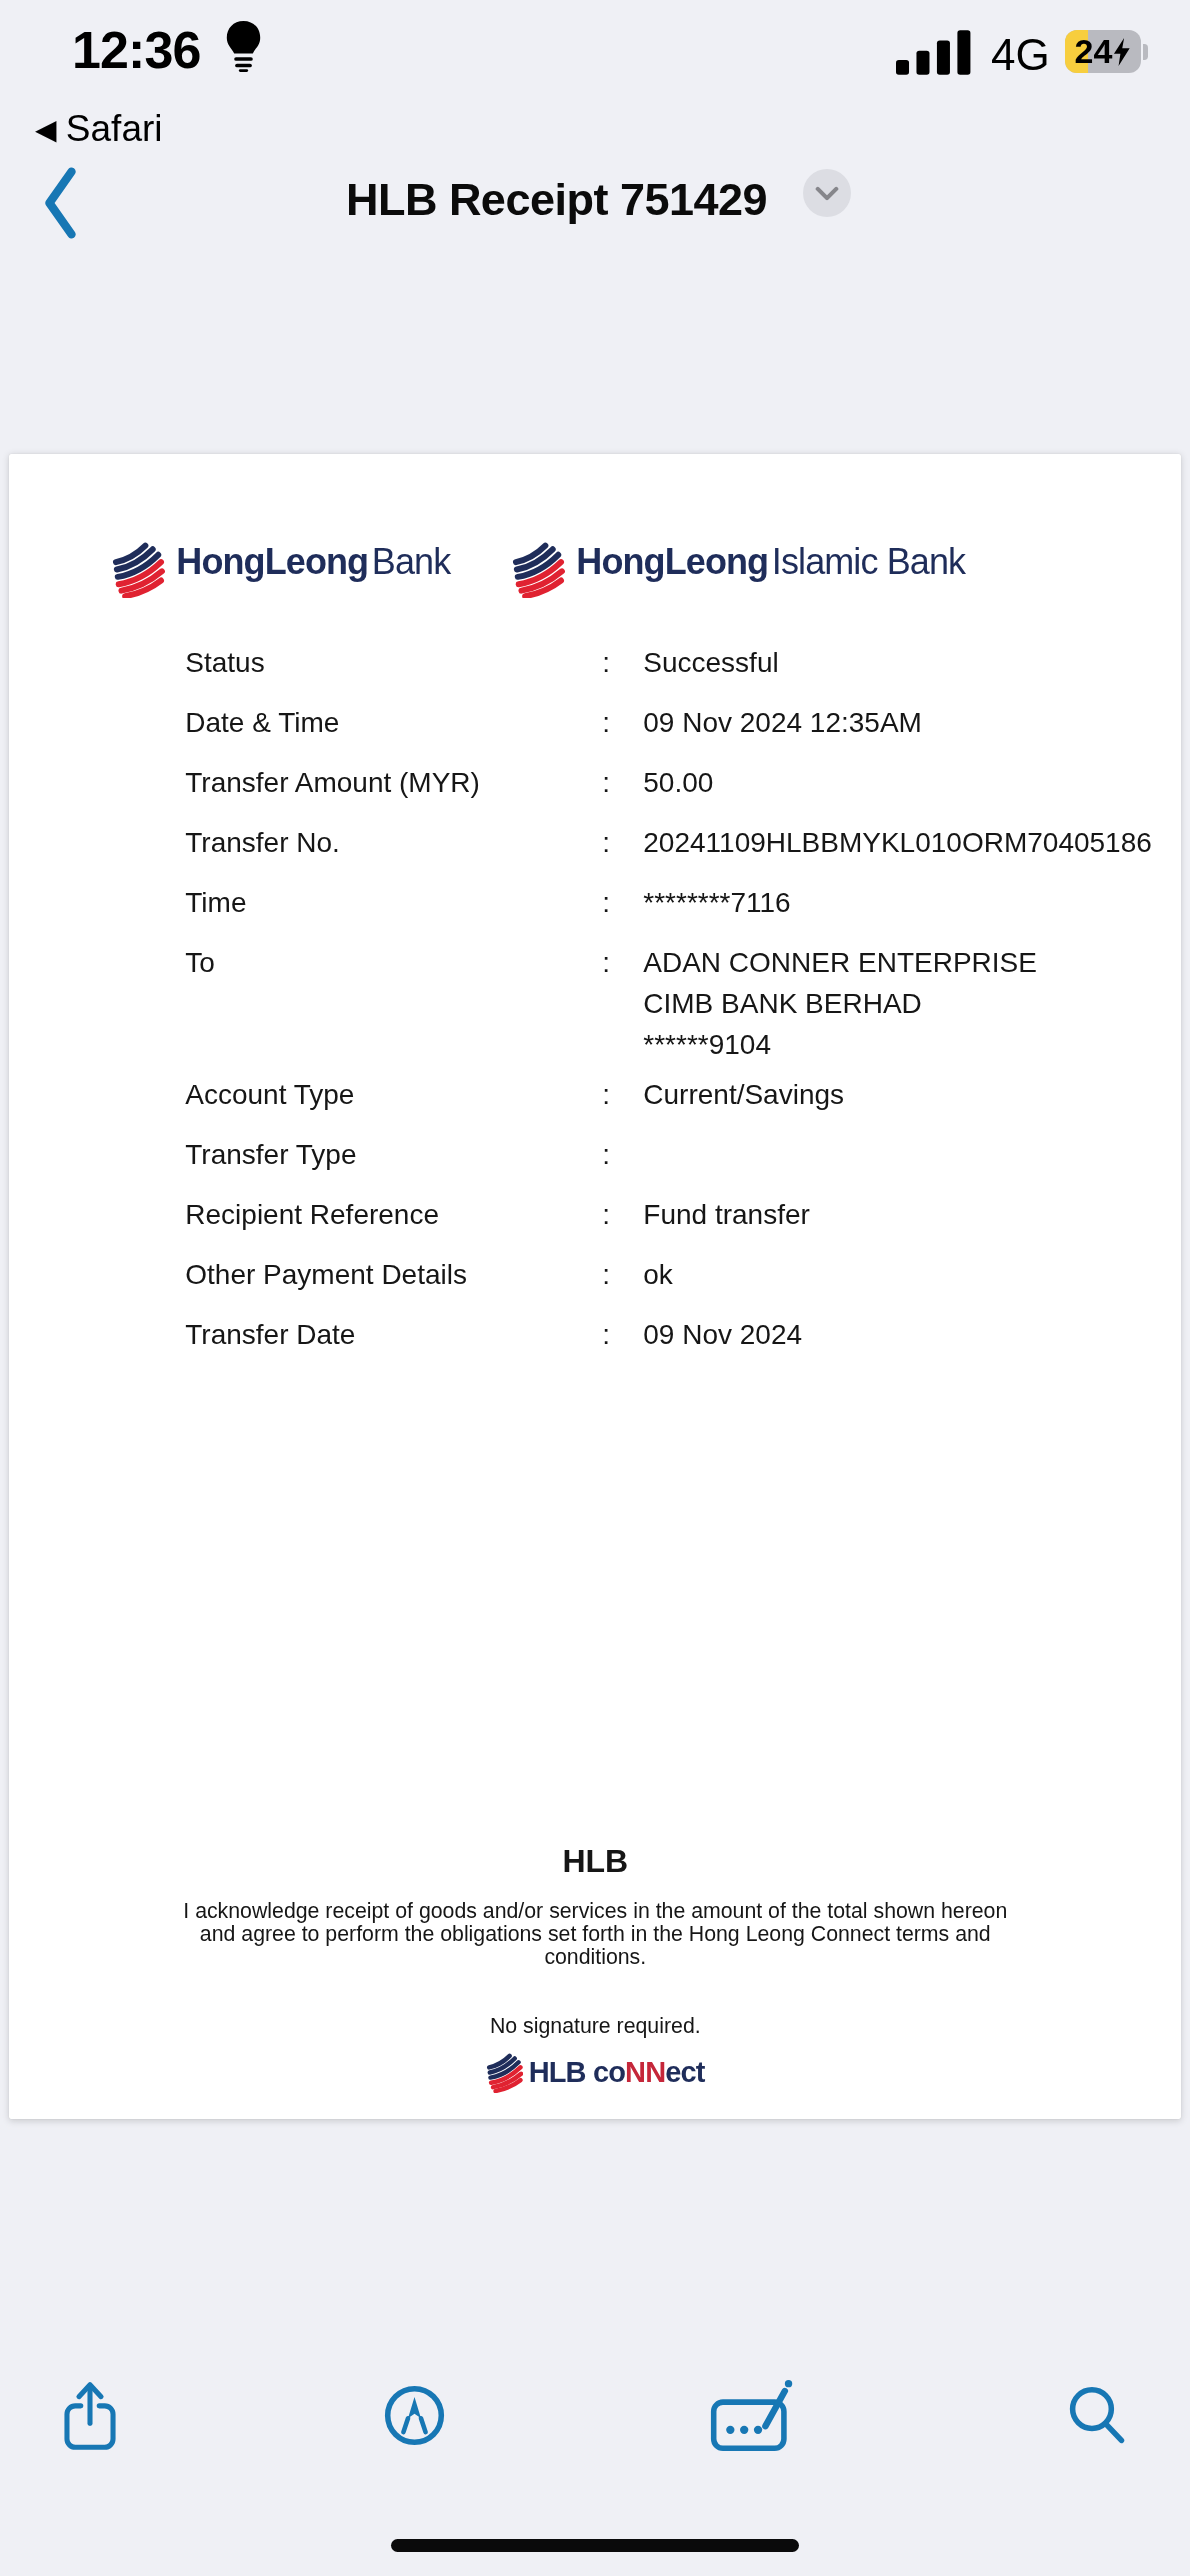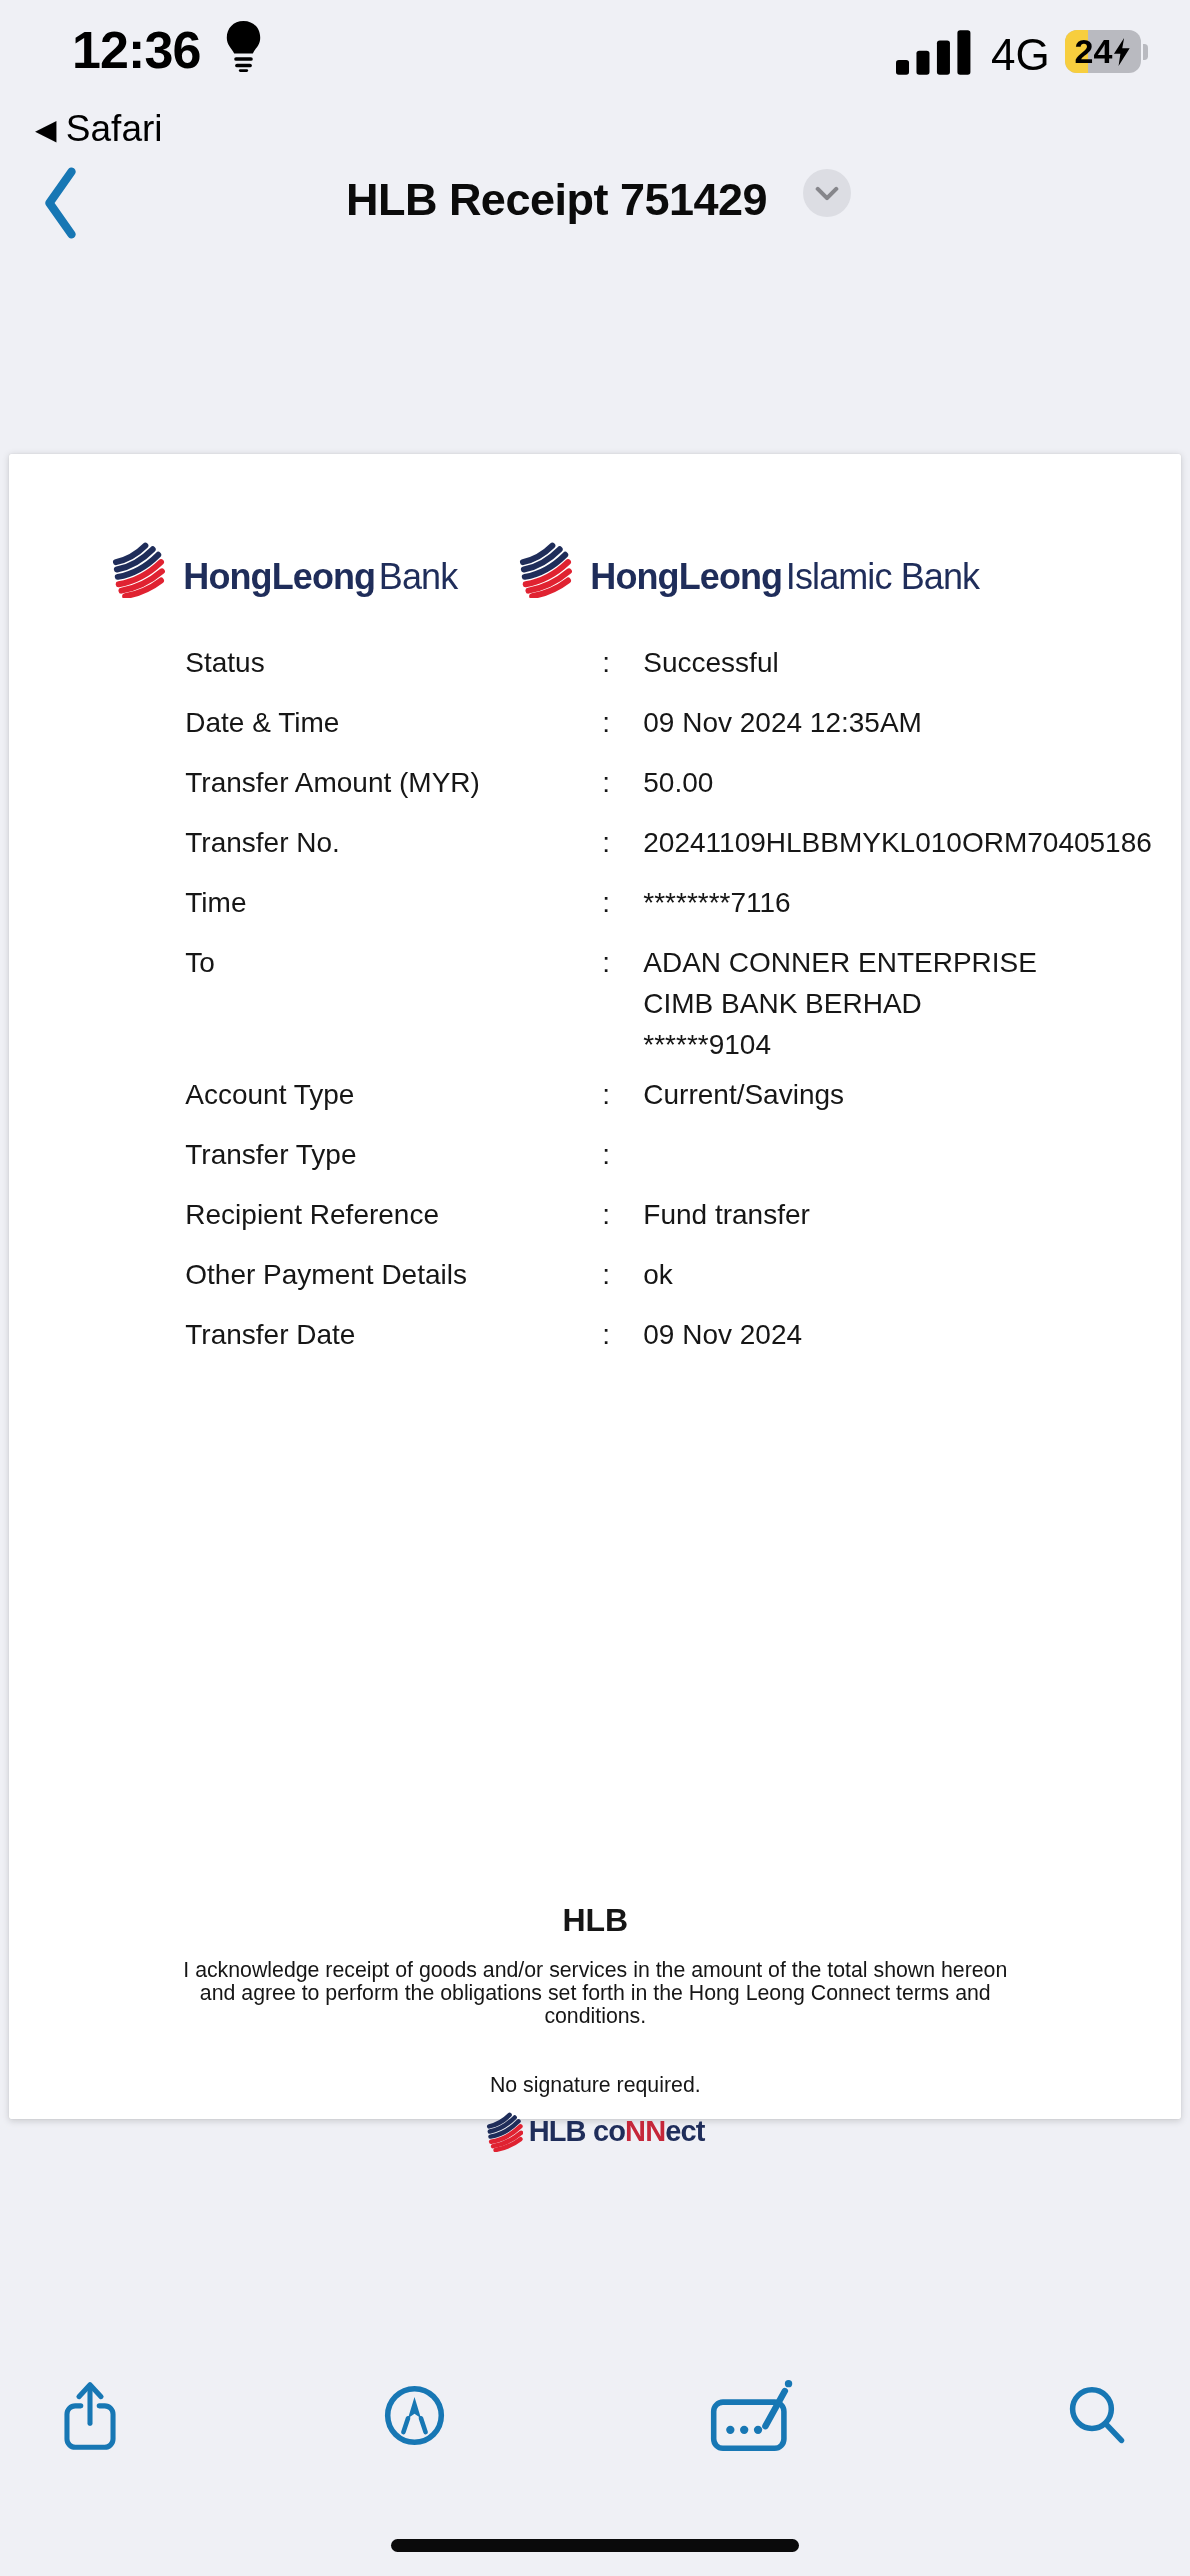"HongLeongBank" .logo { align-items: flex-end -> flex-start; gap: 18px -> 11px }
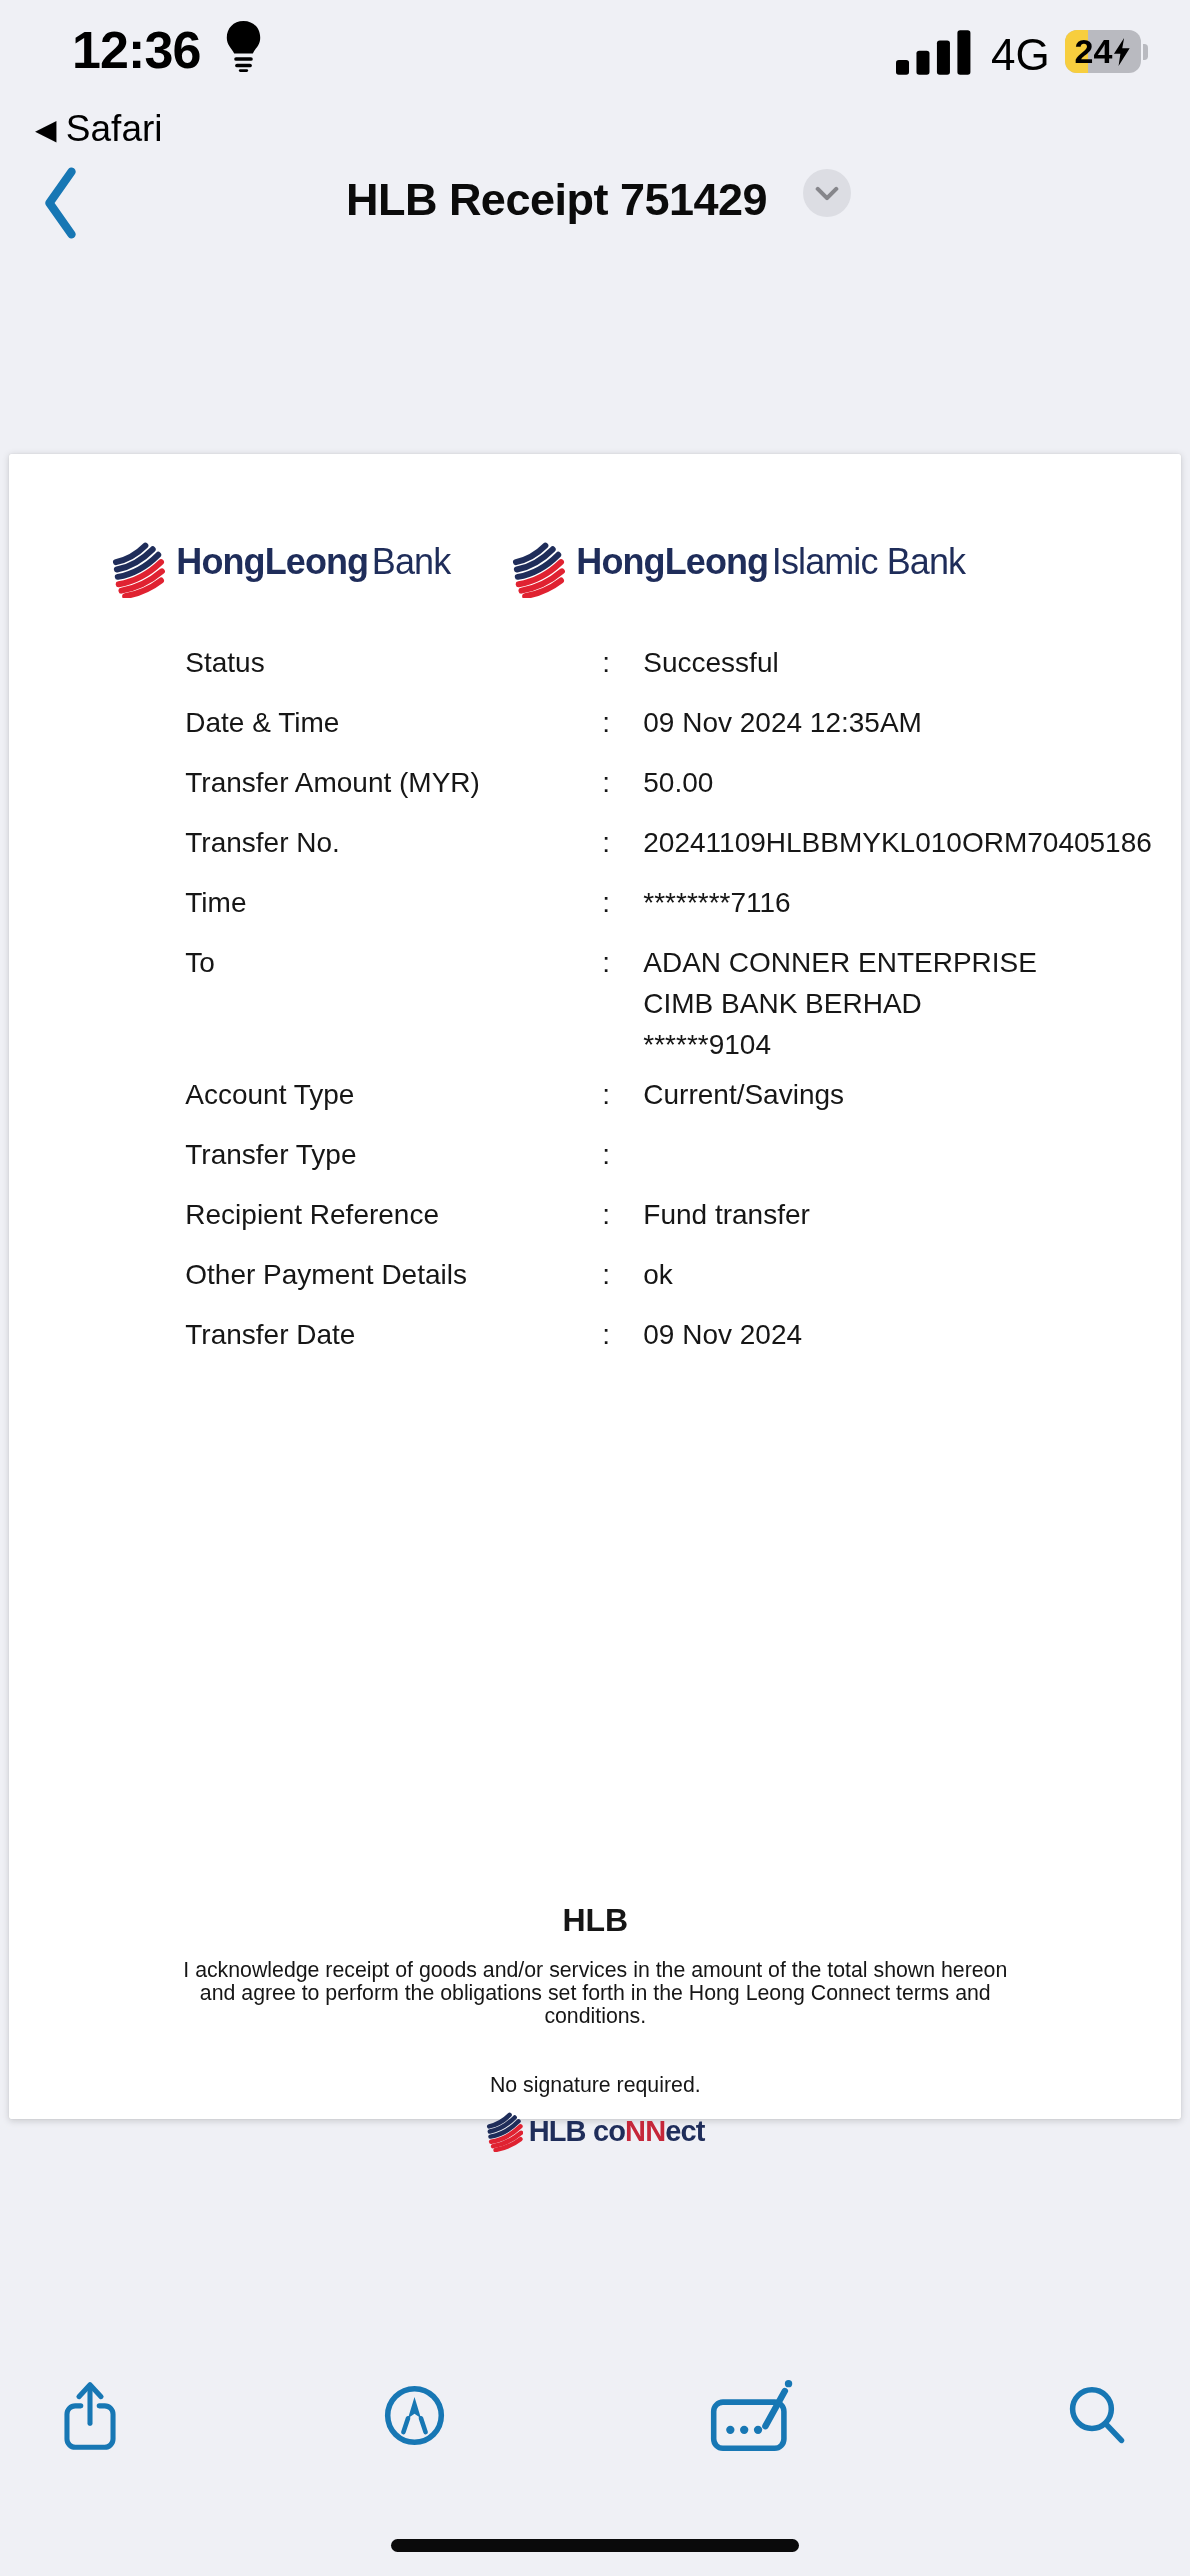"HLB" .doc-footer { top: 1448px -> 1389px }
